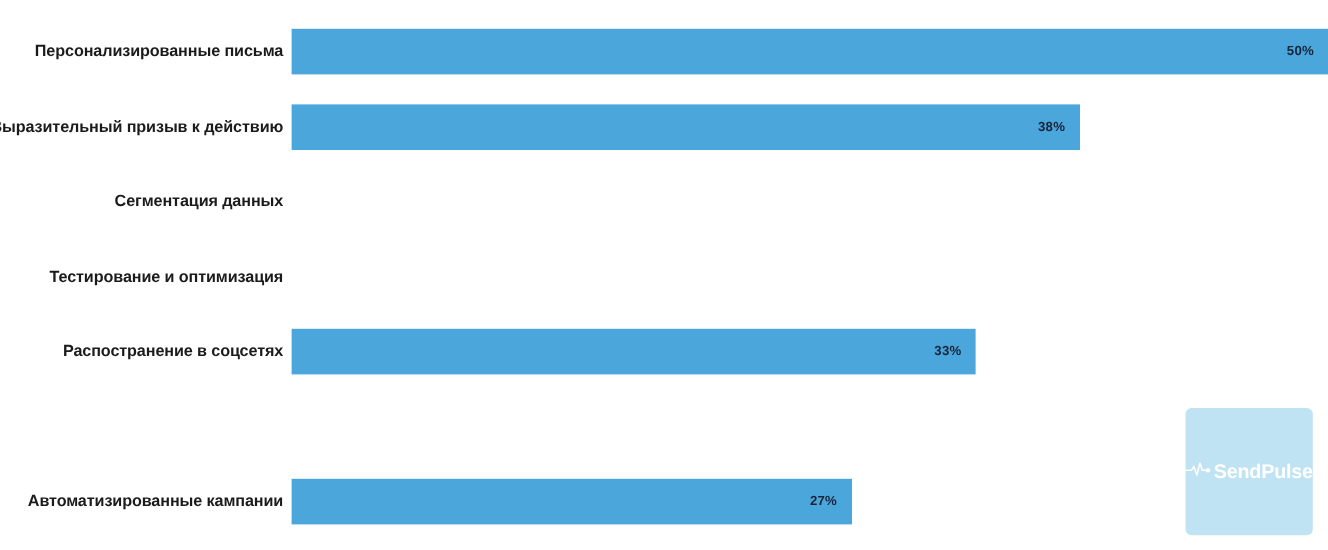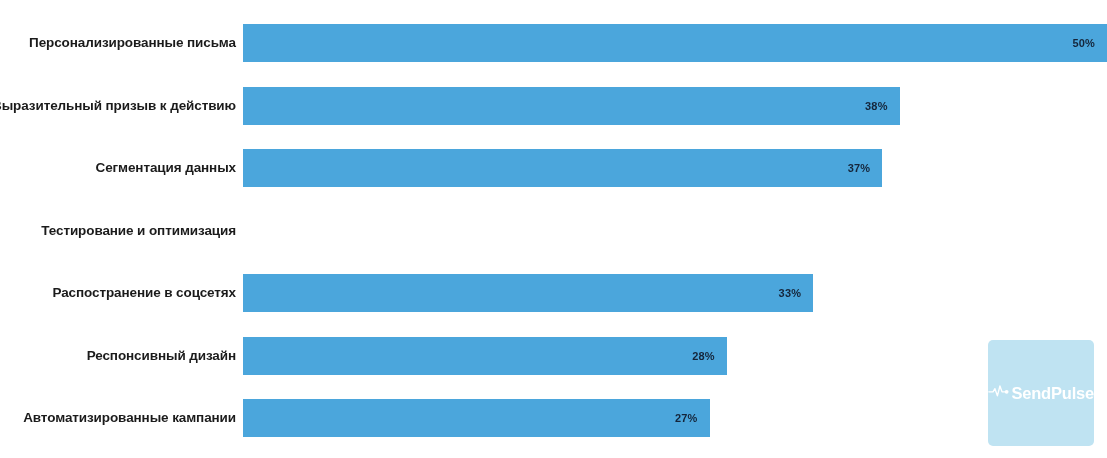"37%" div.bar-track { html: <div> <div></div> <div>37%</div> </div> -> none }
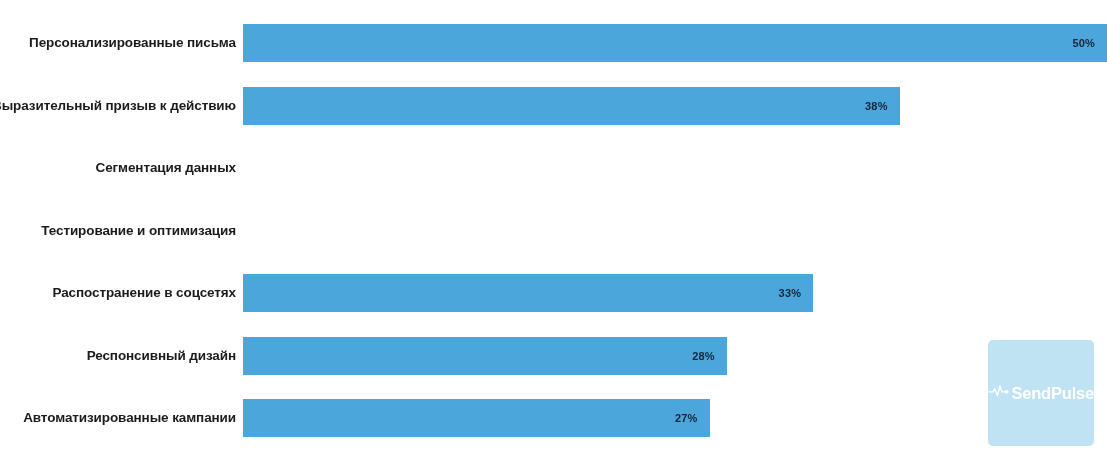"Респонсивный дизайн" div.bar-row { html: <div> <div>Респонсивный дизайн</div> <div> <div></div> <div>28%</div> </div> </div> -> none }
